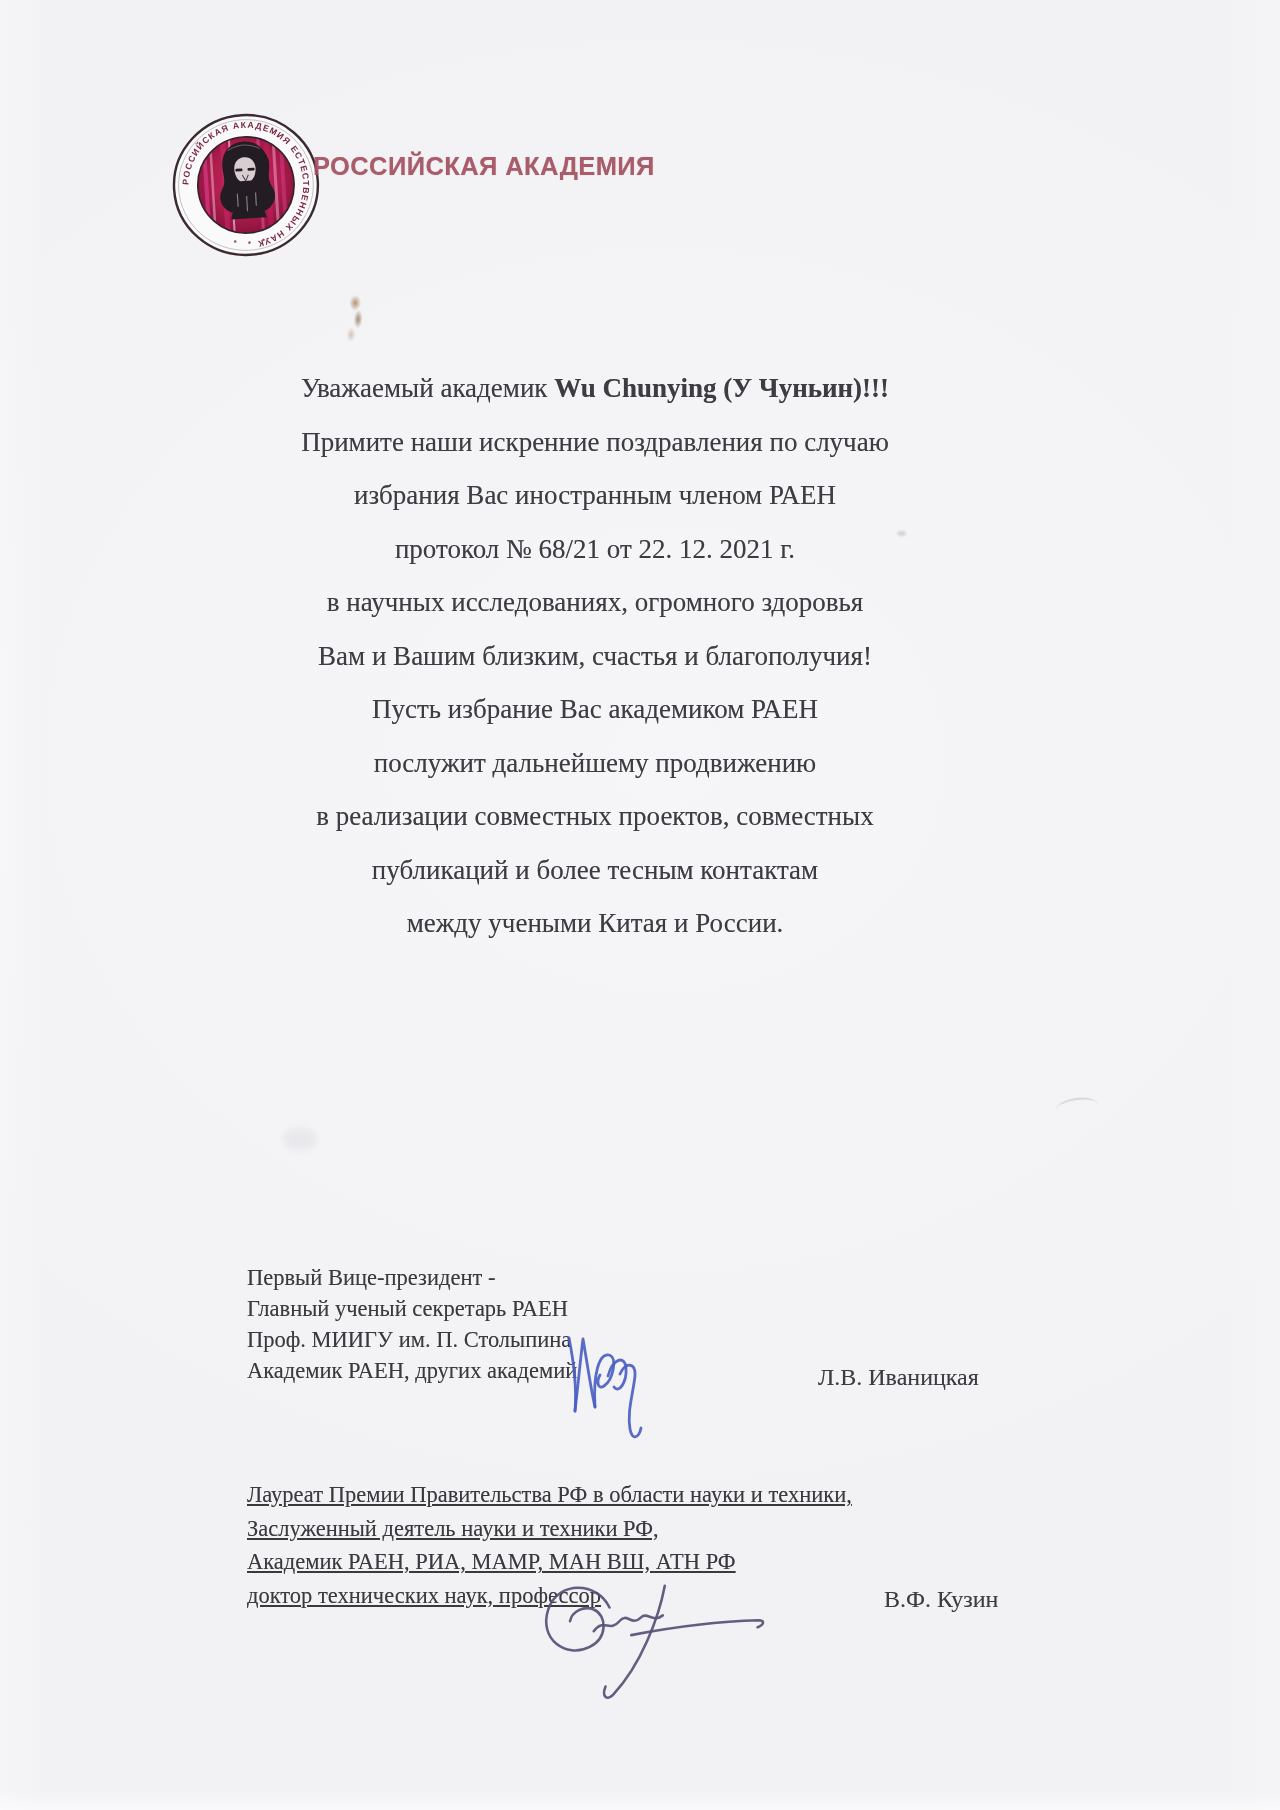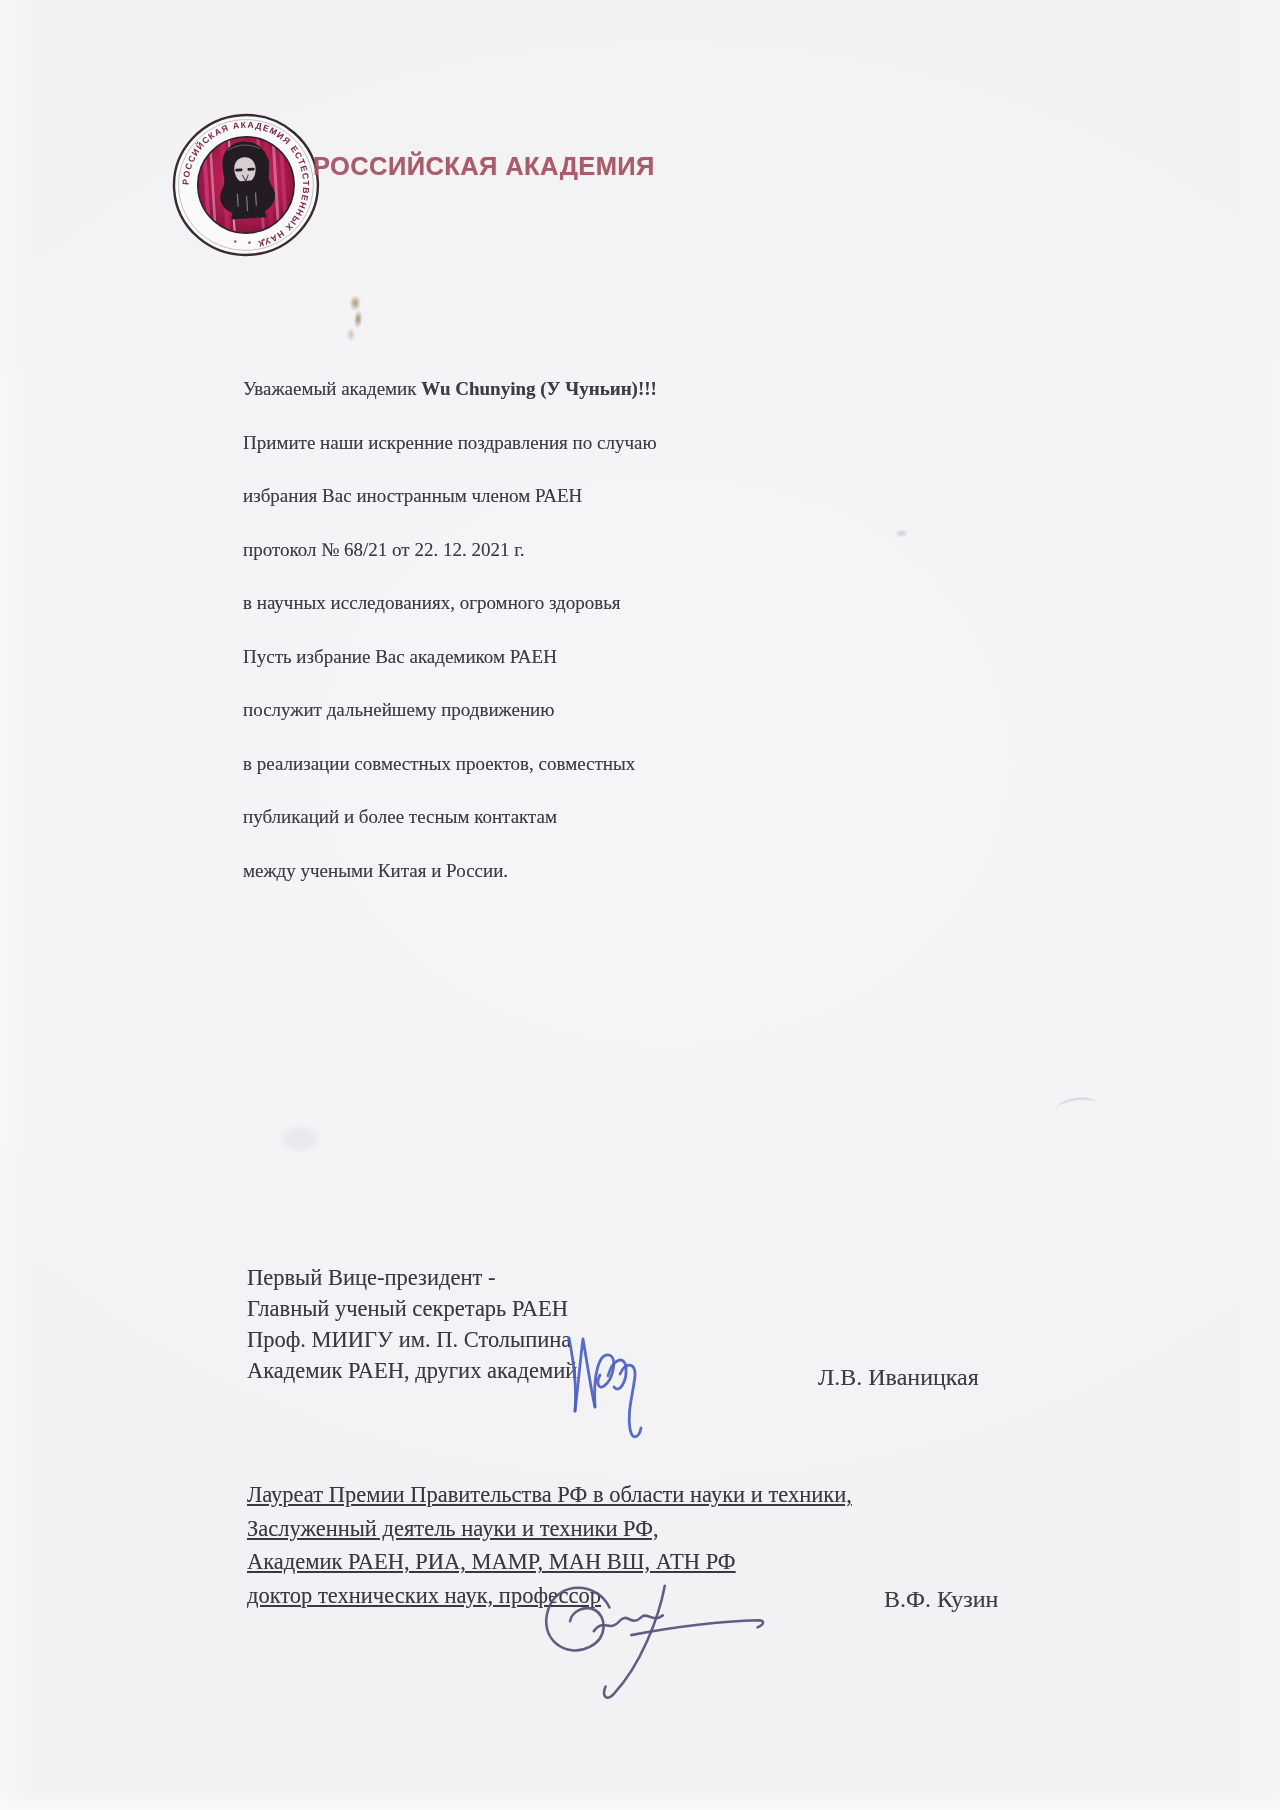"Уважаемый академик Wu Chunying (У" .letter-body { font-size: 19px -> 27px; left: 243px -> 235px; text-align: left -> center }
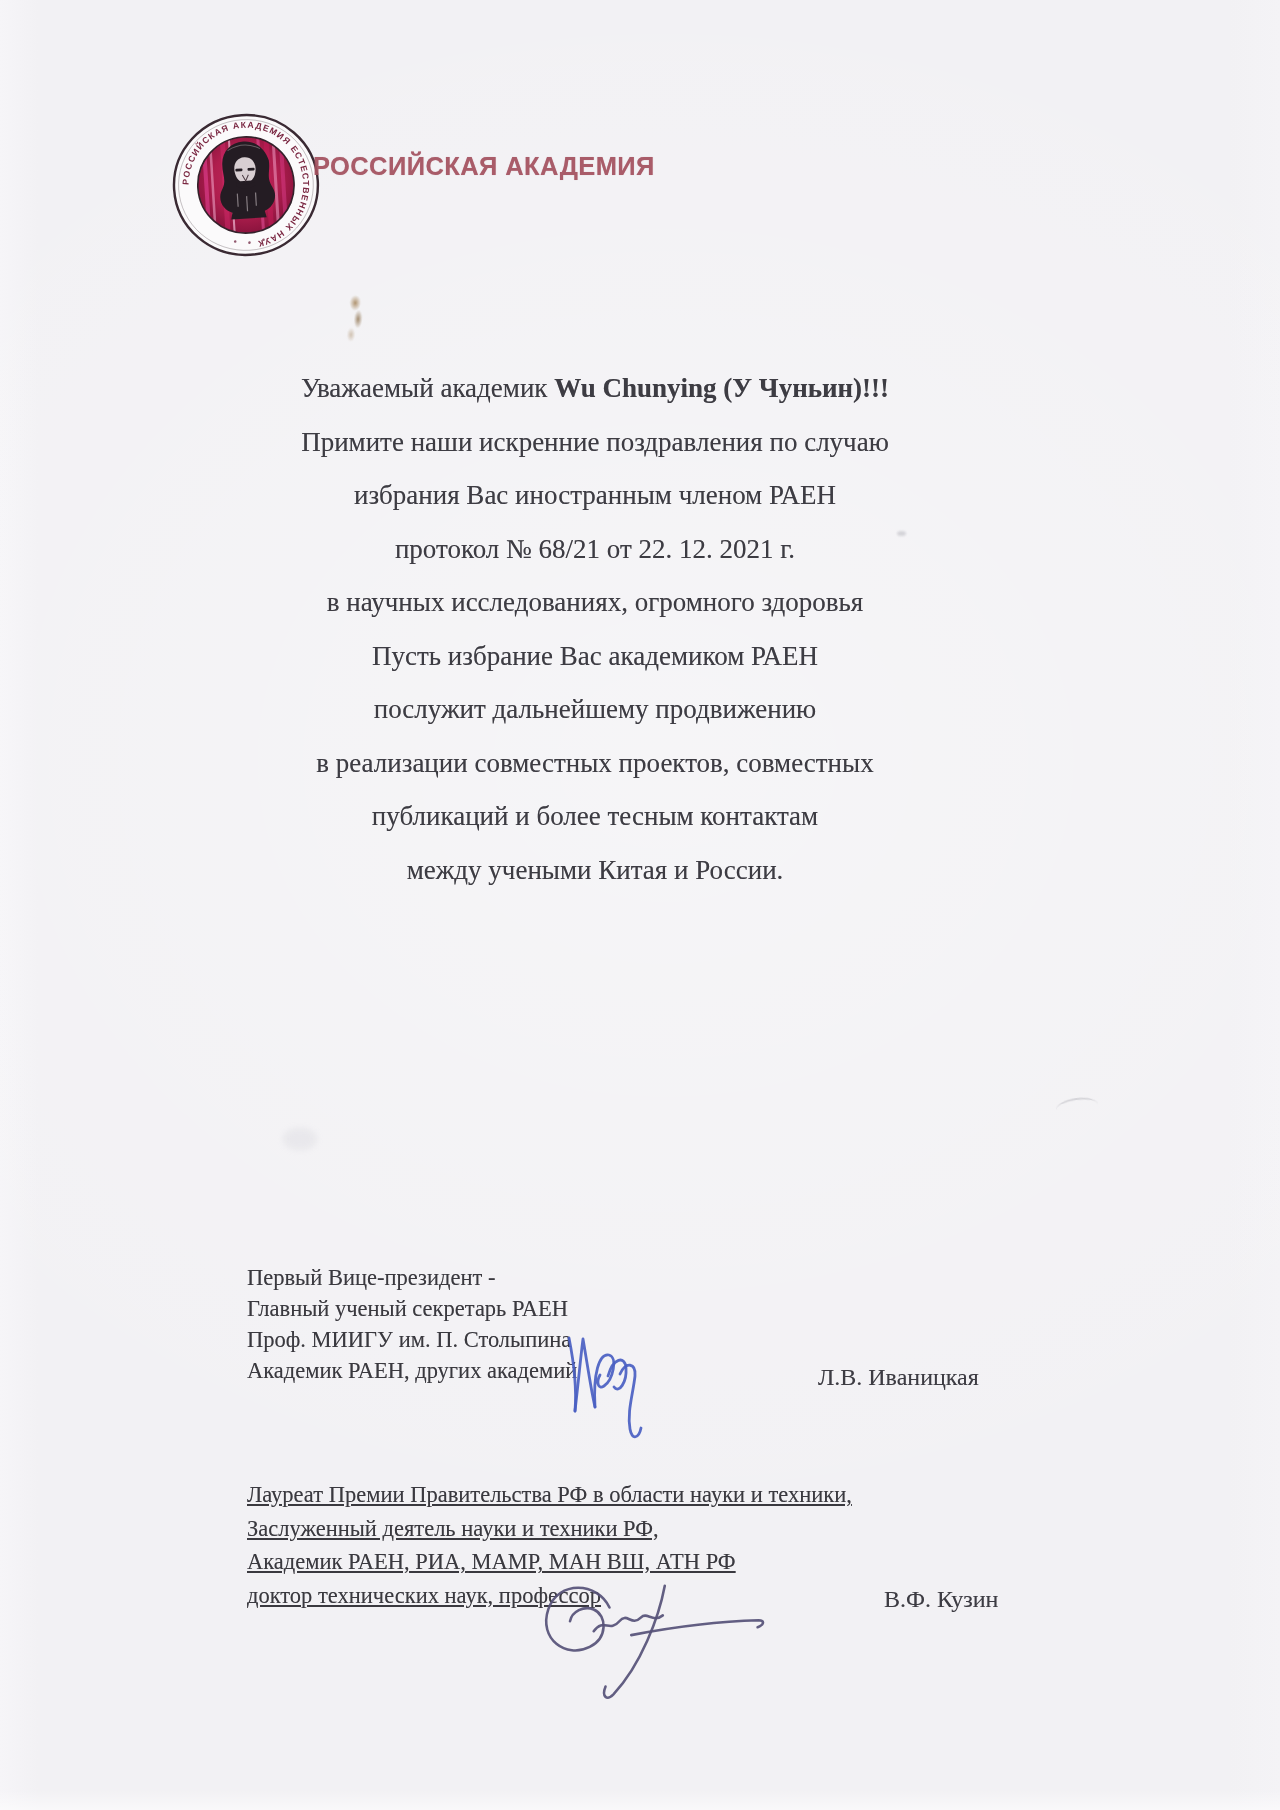"Вам и Вашим близким, счастья" p { html: none -> <p>Вам и Вашим близким, счастья и благополучия!</p> }
